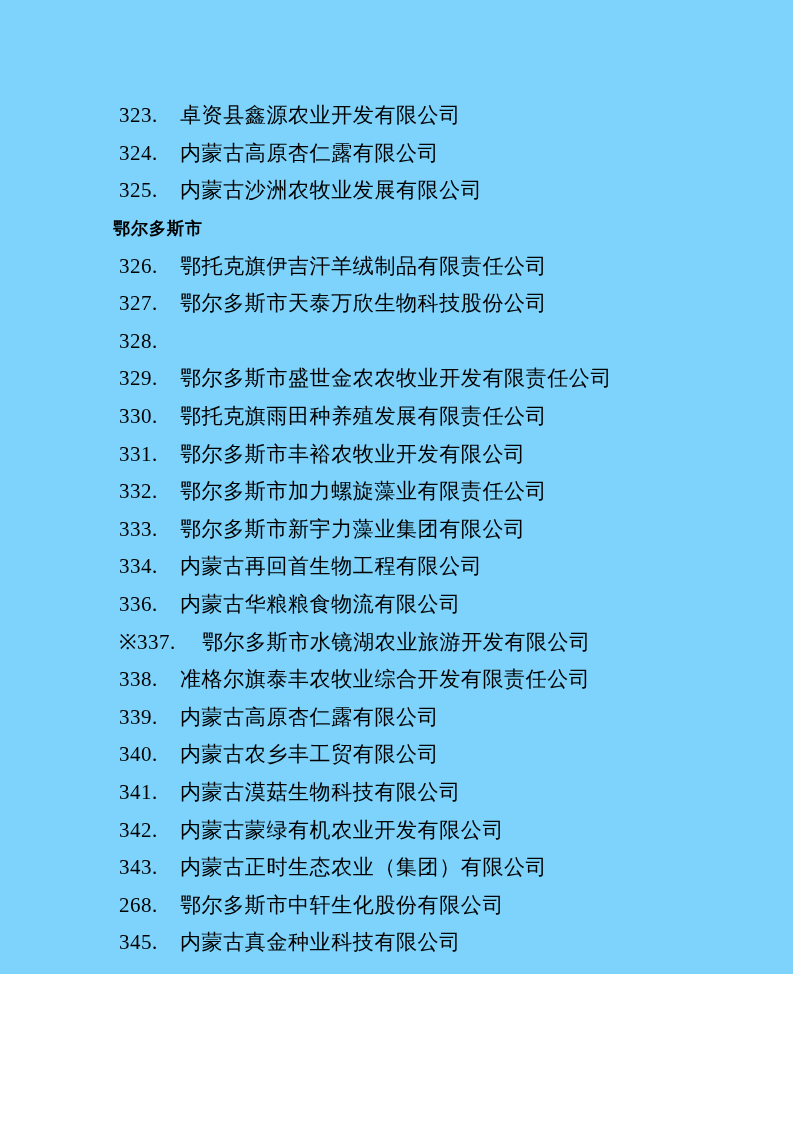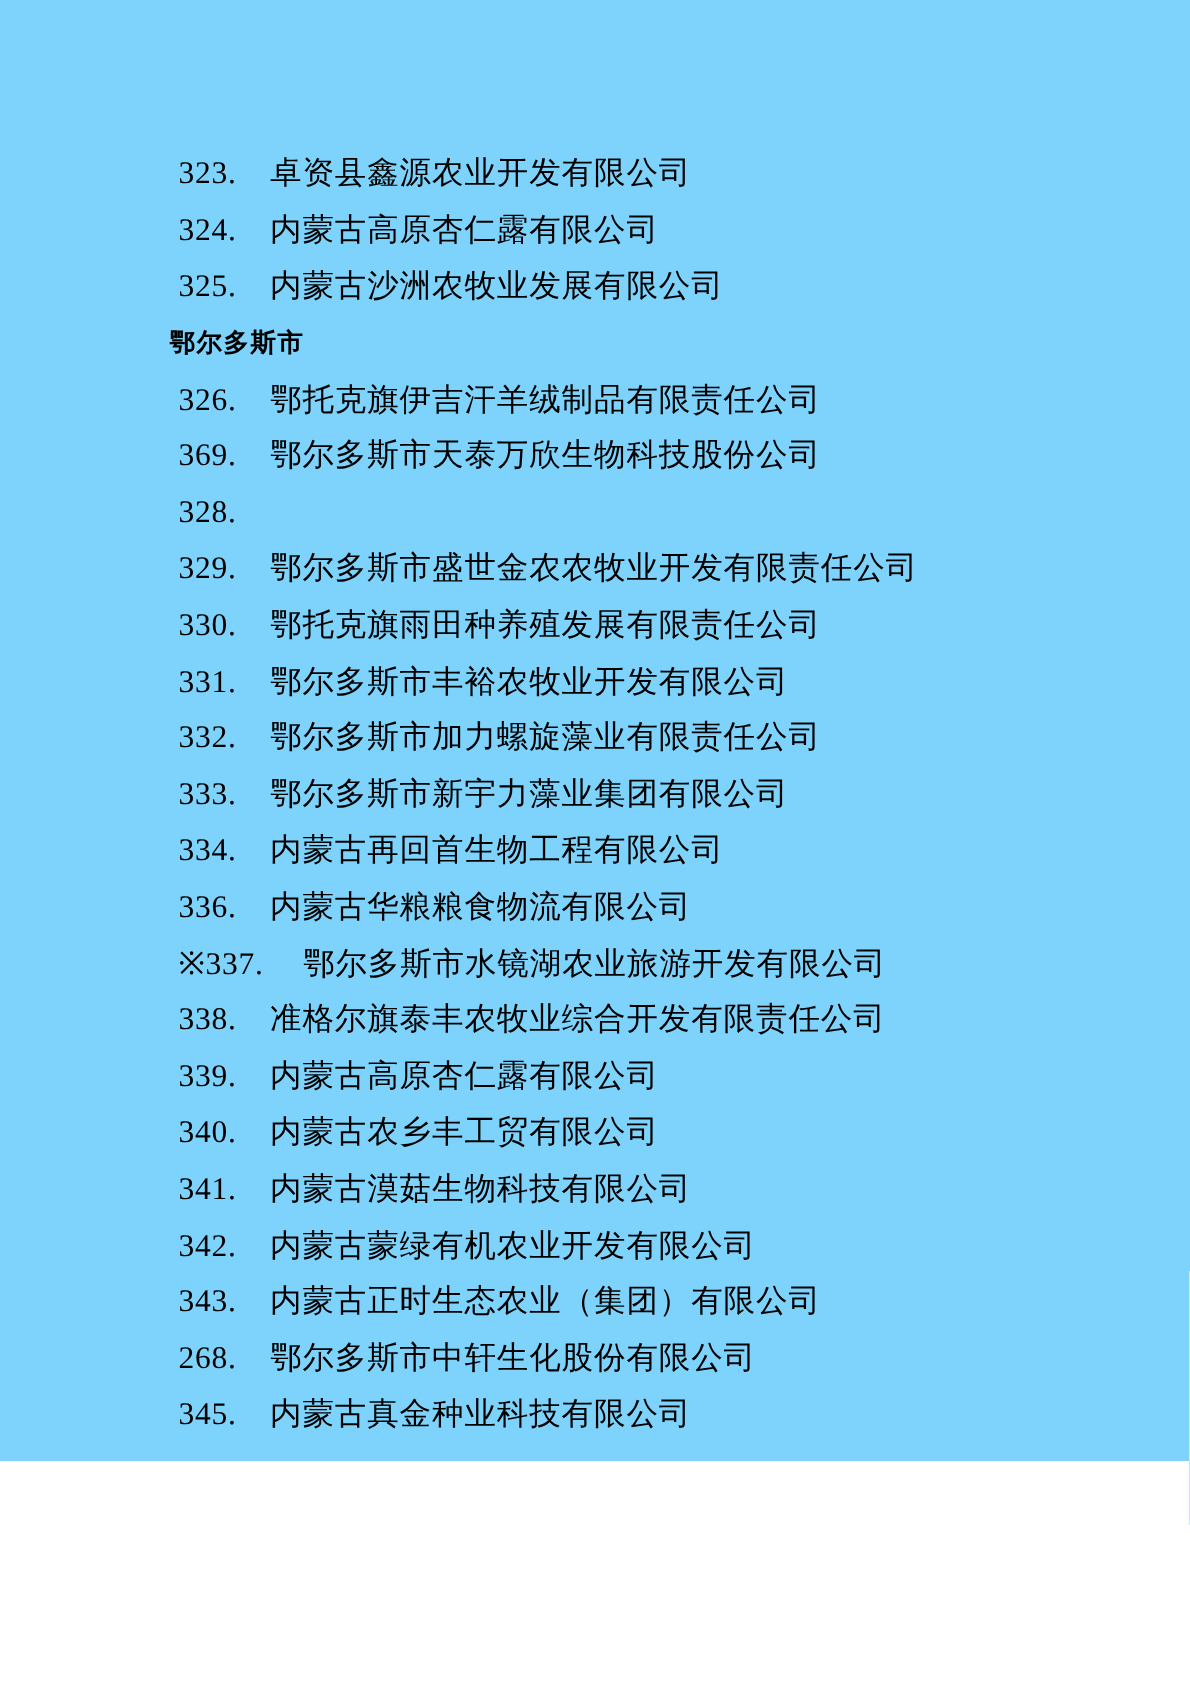"369." span.item-number { text: 369 -> 327 }
